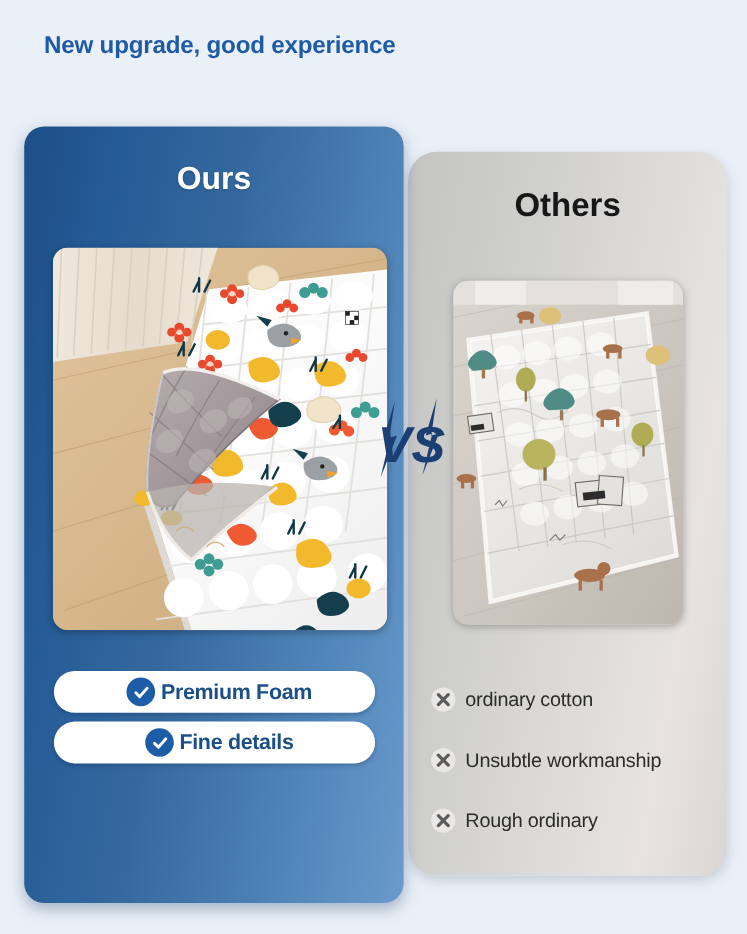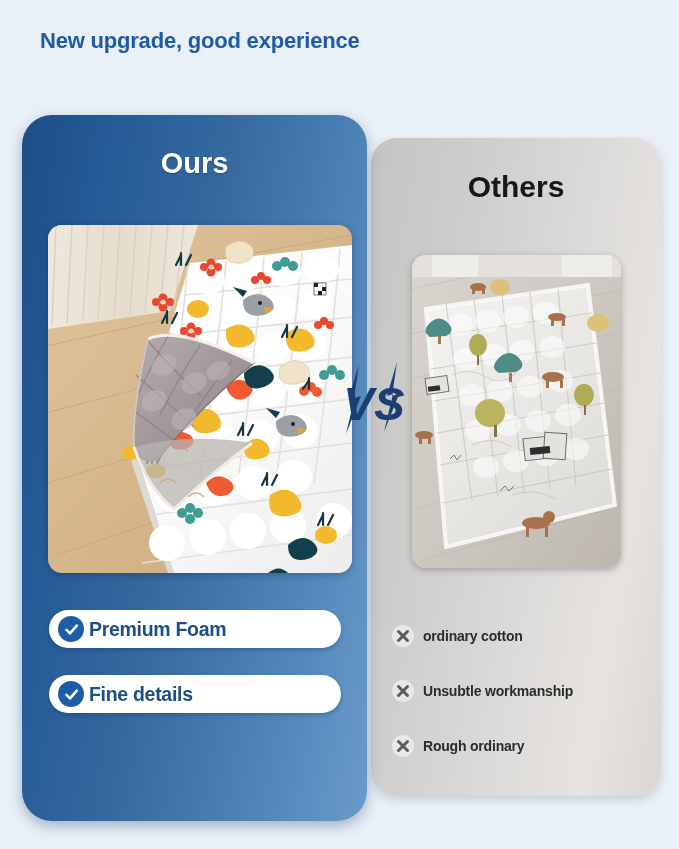"Ours" .panel-ours { border-radius: 30px -> 18px }
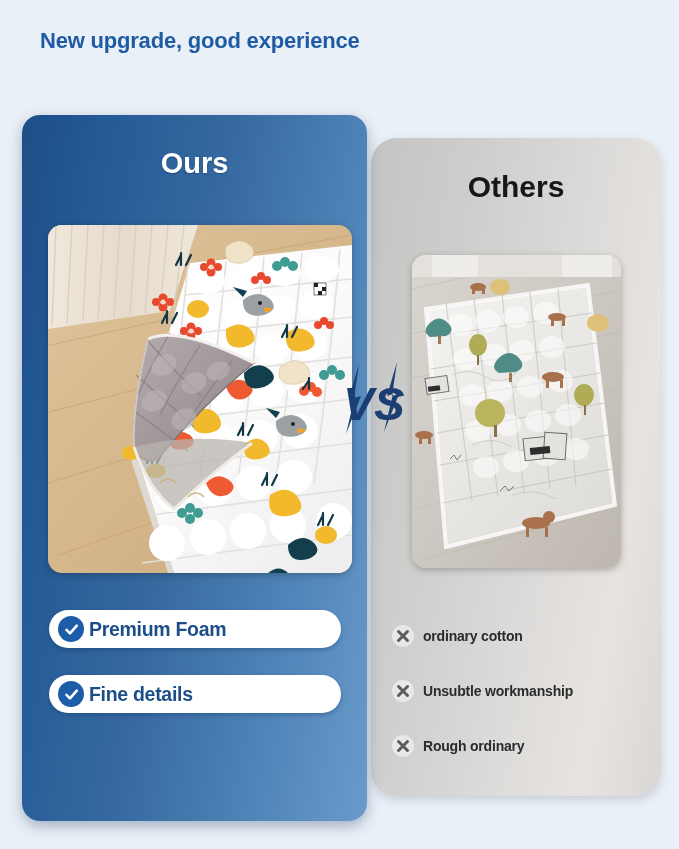"Premium Foam" .pill { justify-content: none -> center; margin-bottom: 27px -> 8px }
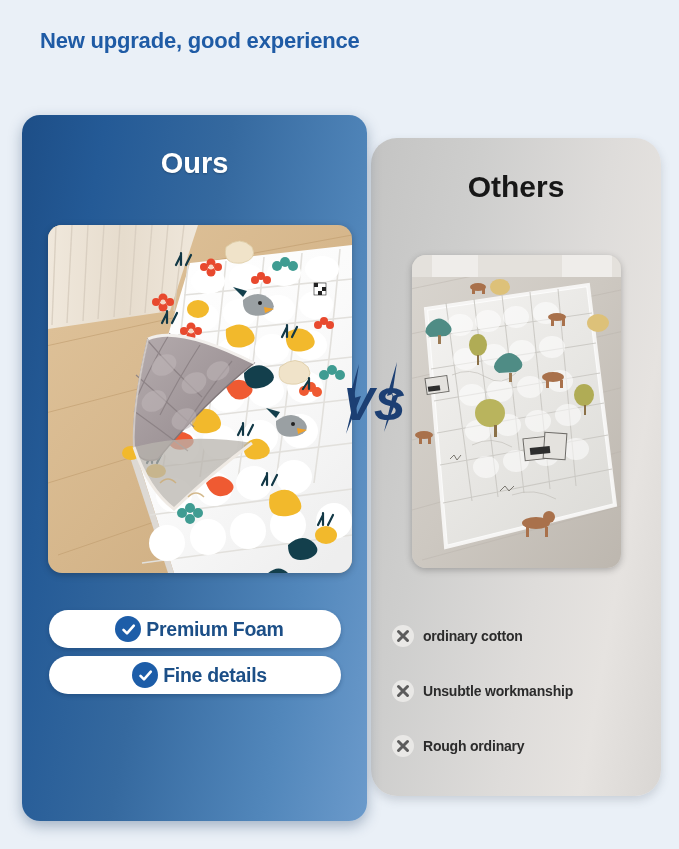"ordinary cotton" .con-label { font-size: 14px -> 18px; font-weight: bold -> normal }
